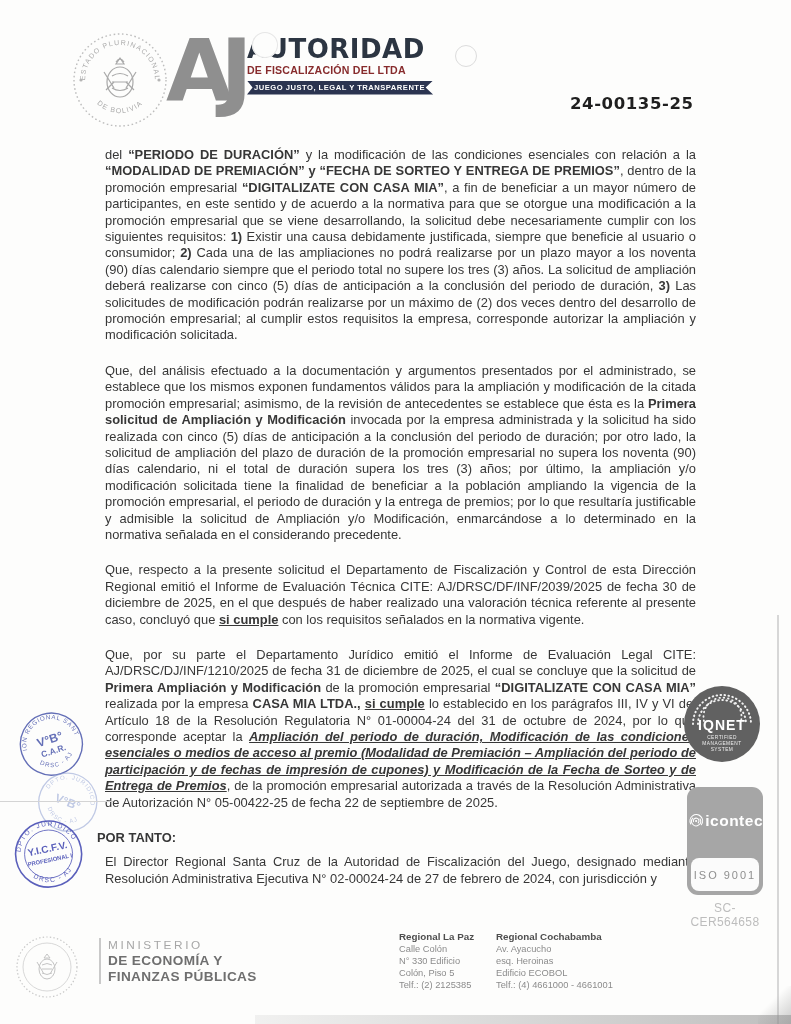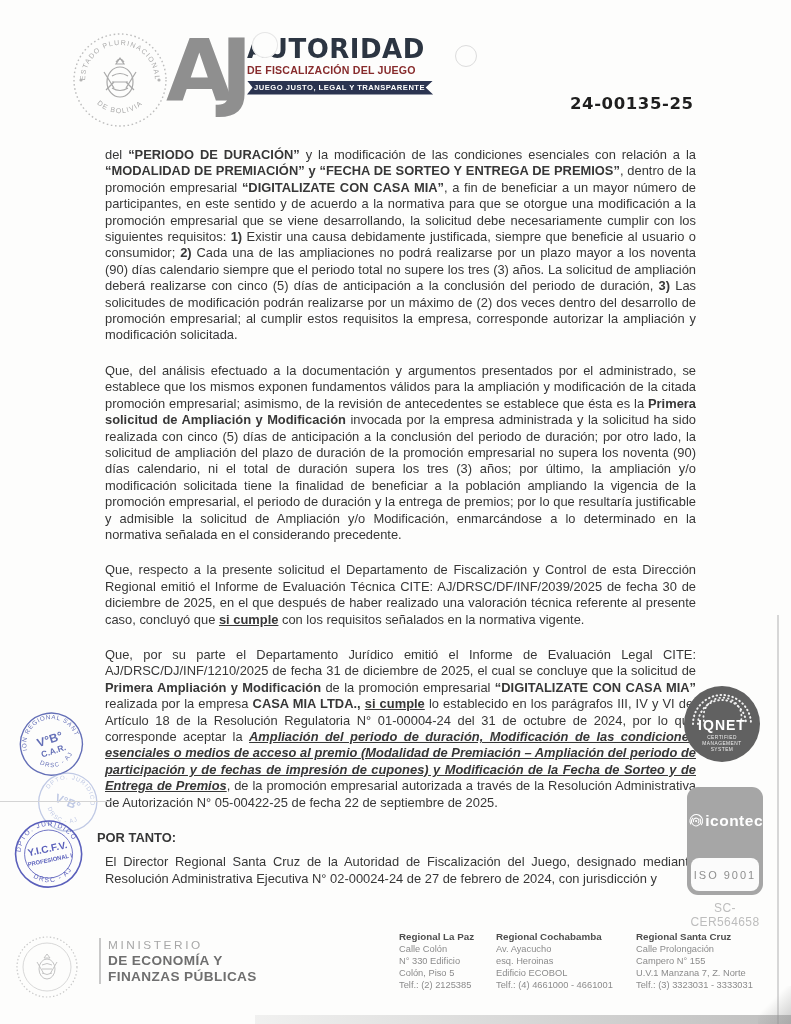"DE FISCALIZACIÓN DEL JUEGO" div.logo-sub { text: JUEGO -> LTDA }
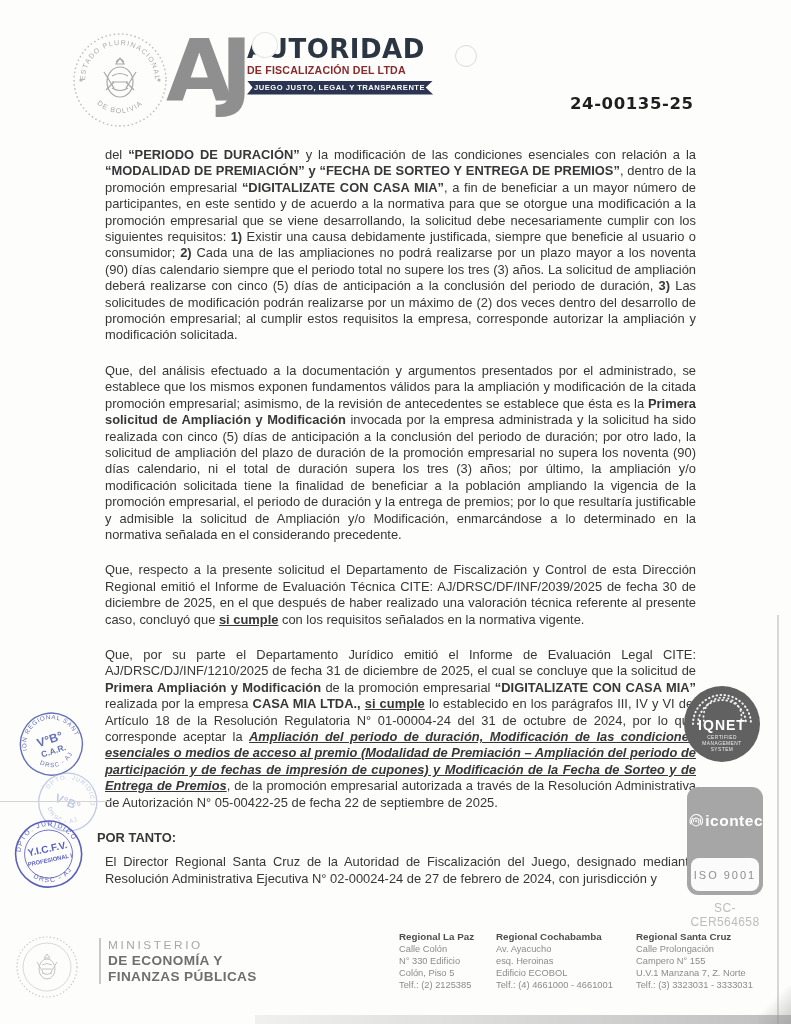"Regional Santa Cruz" div.fcol { html: <div> <div>Regional Santa Cruz</div> <div> <div>Calle Prolongación</div> <div>Campero N° 155</div> <div>U.V.1 Manzana 7, Z. Norte</div> <div>Telf.: (3) 3323031 - 3333031</div> </div> </div> -> none }
